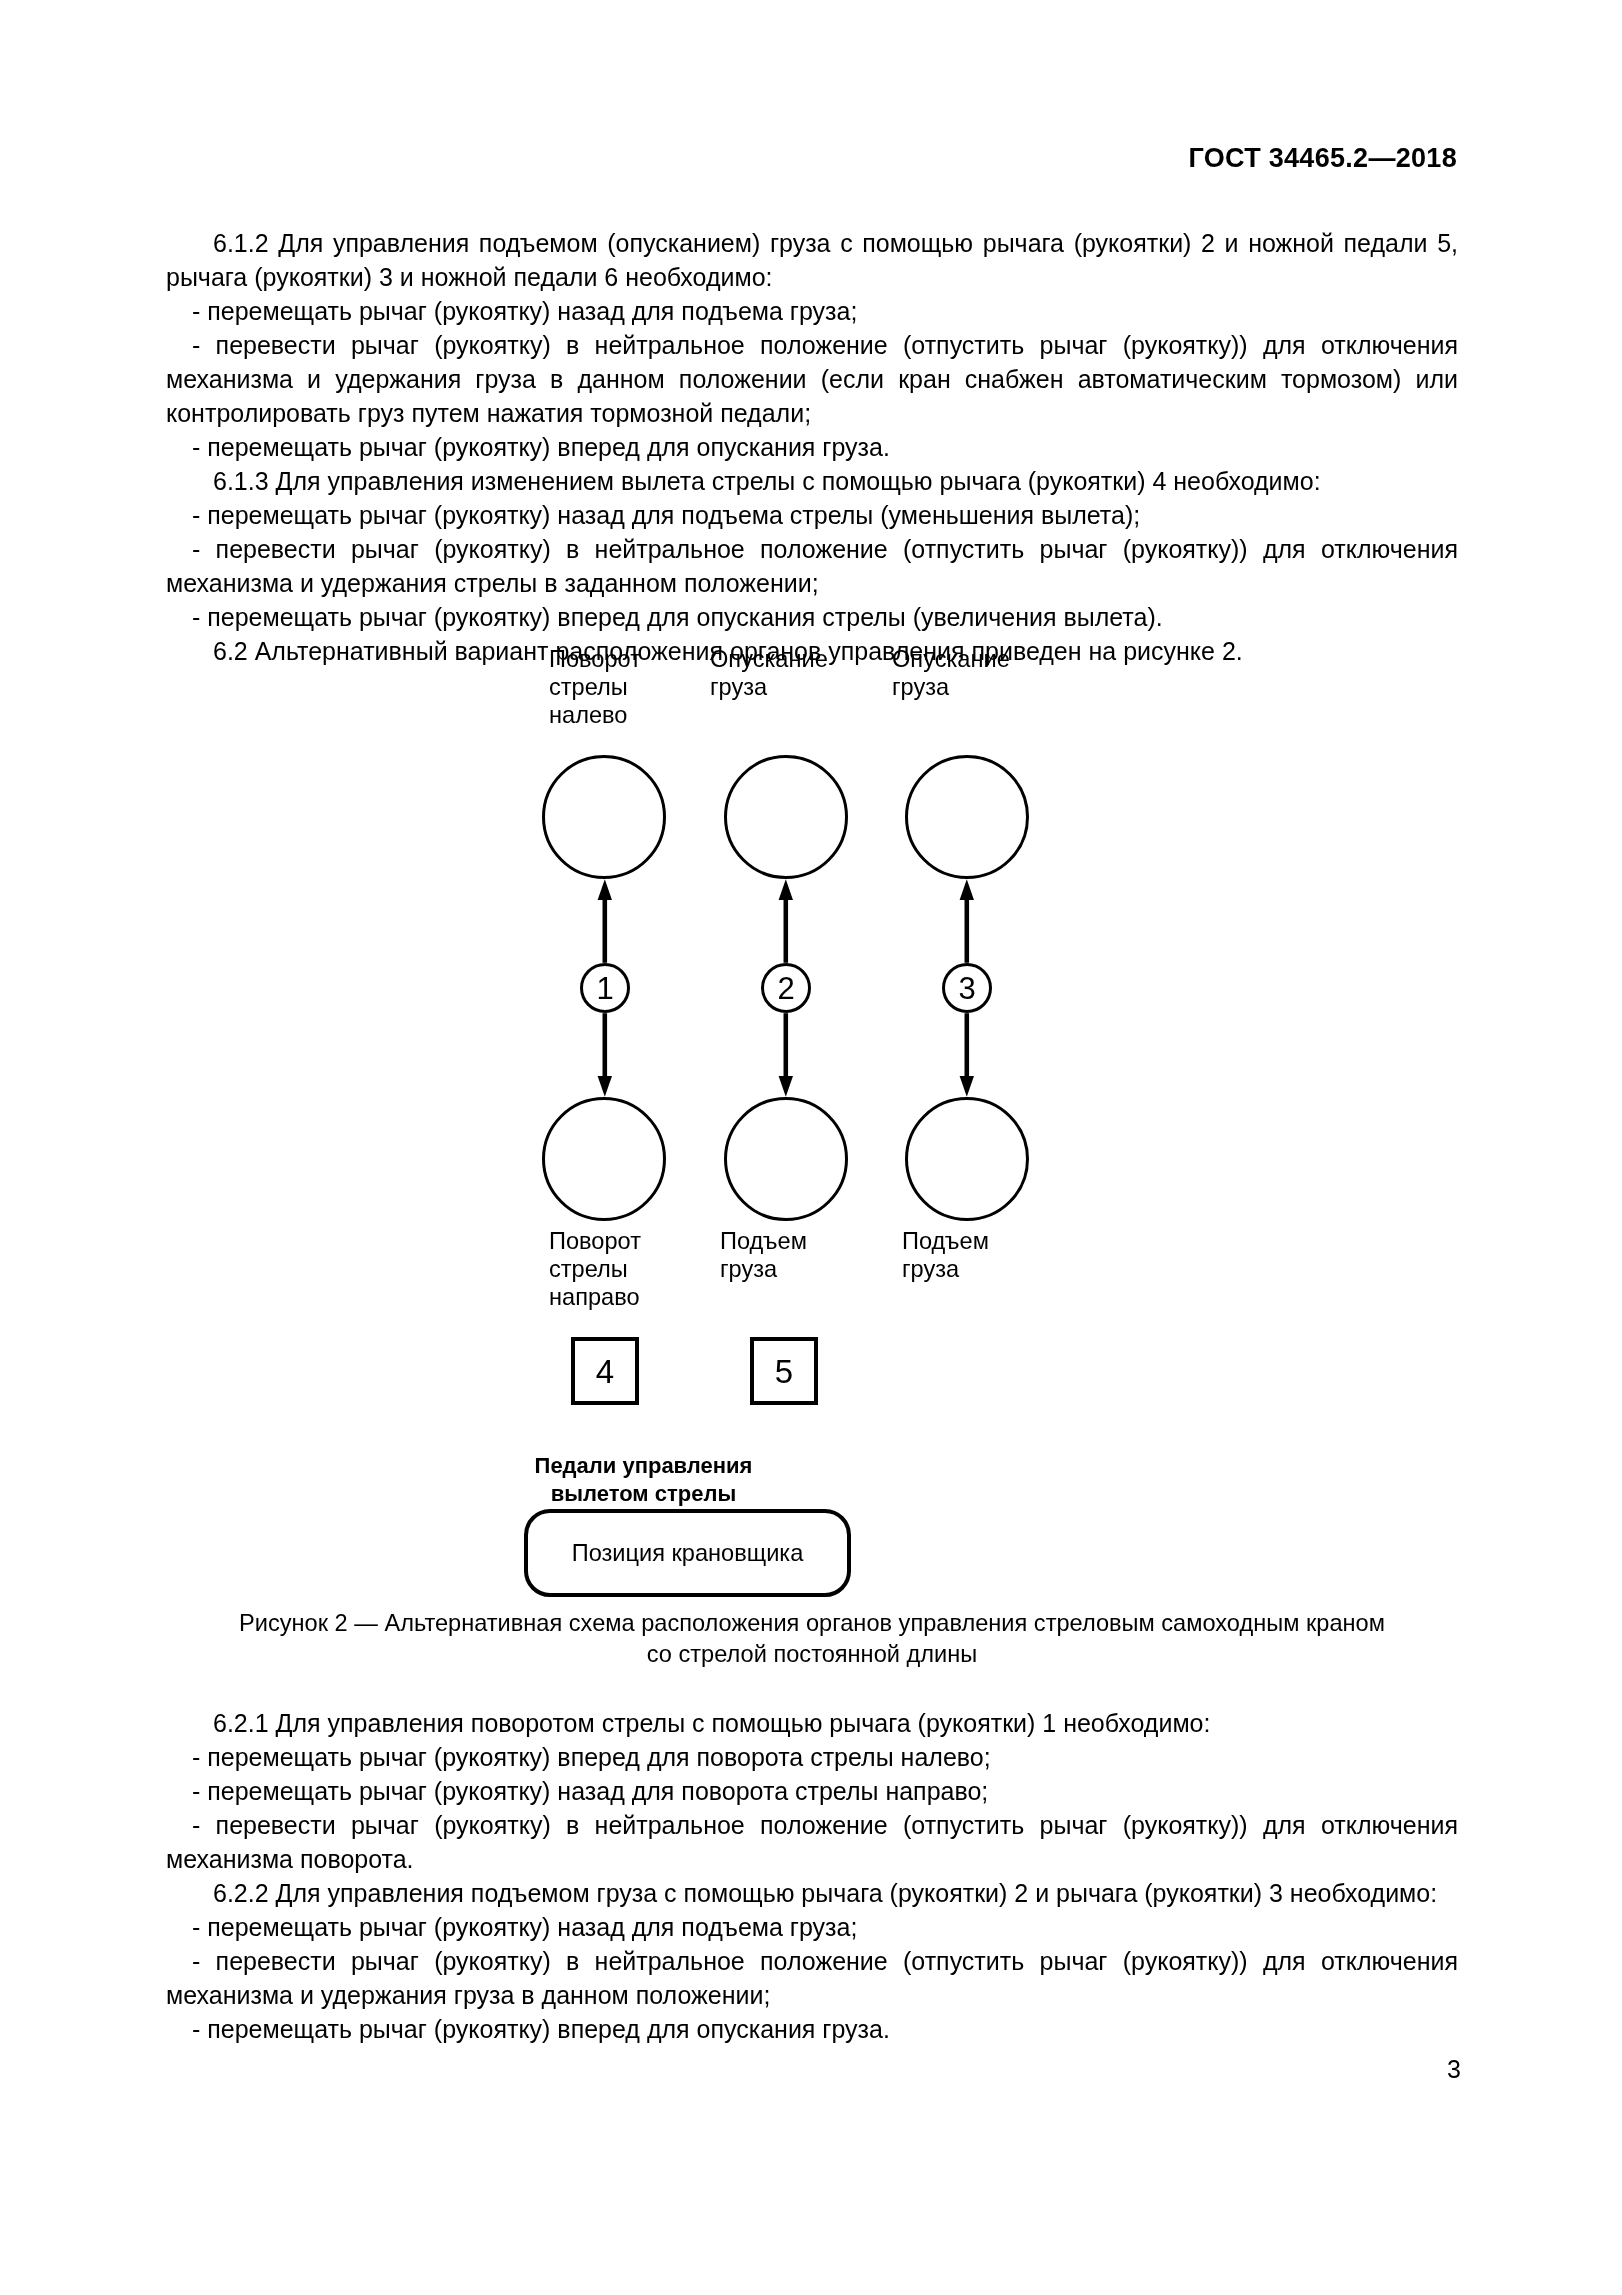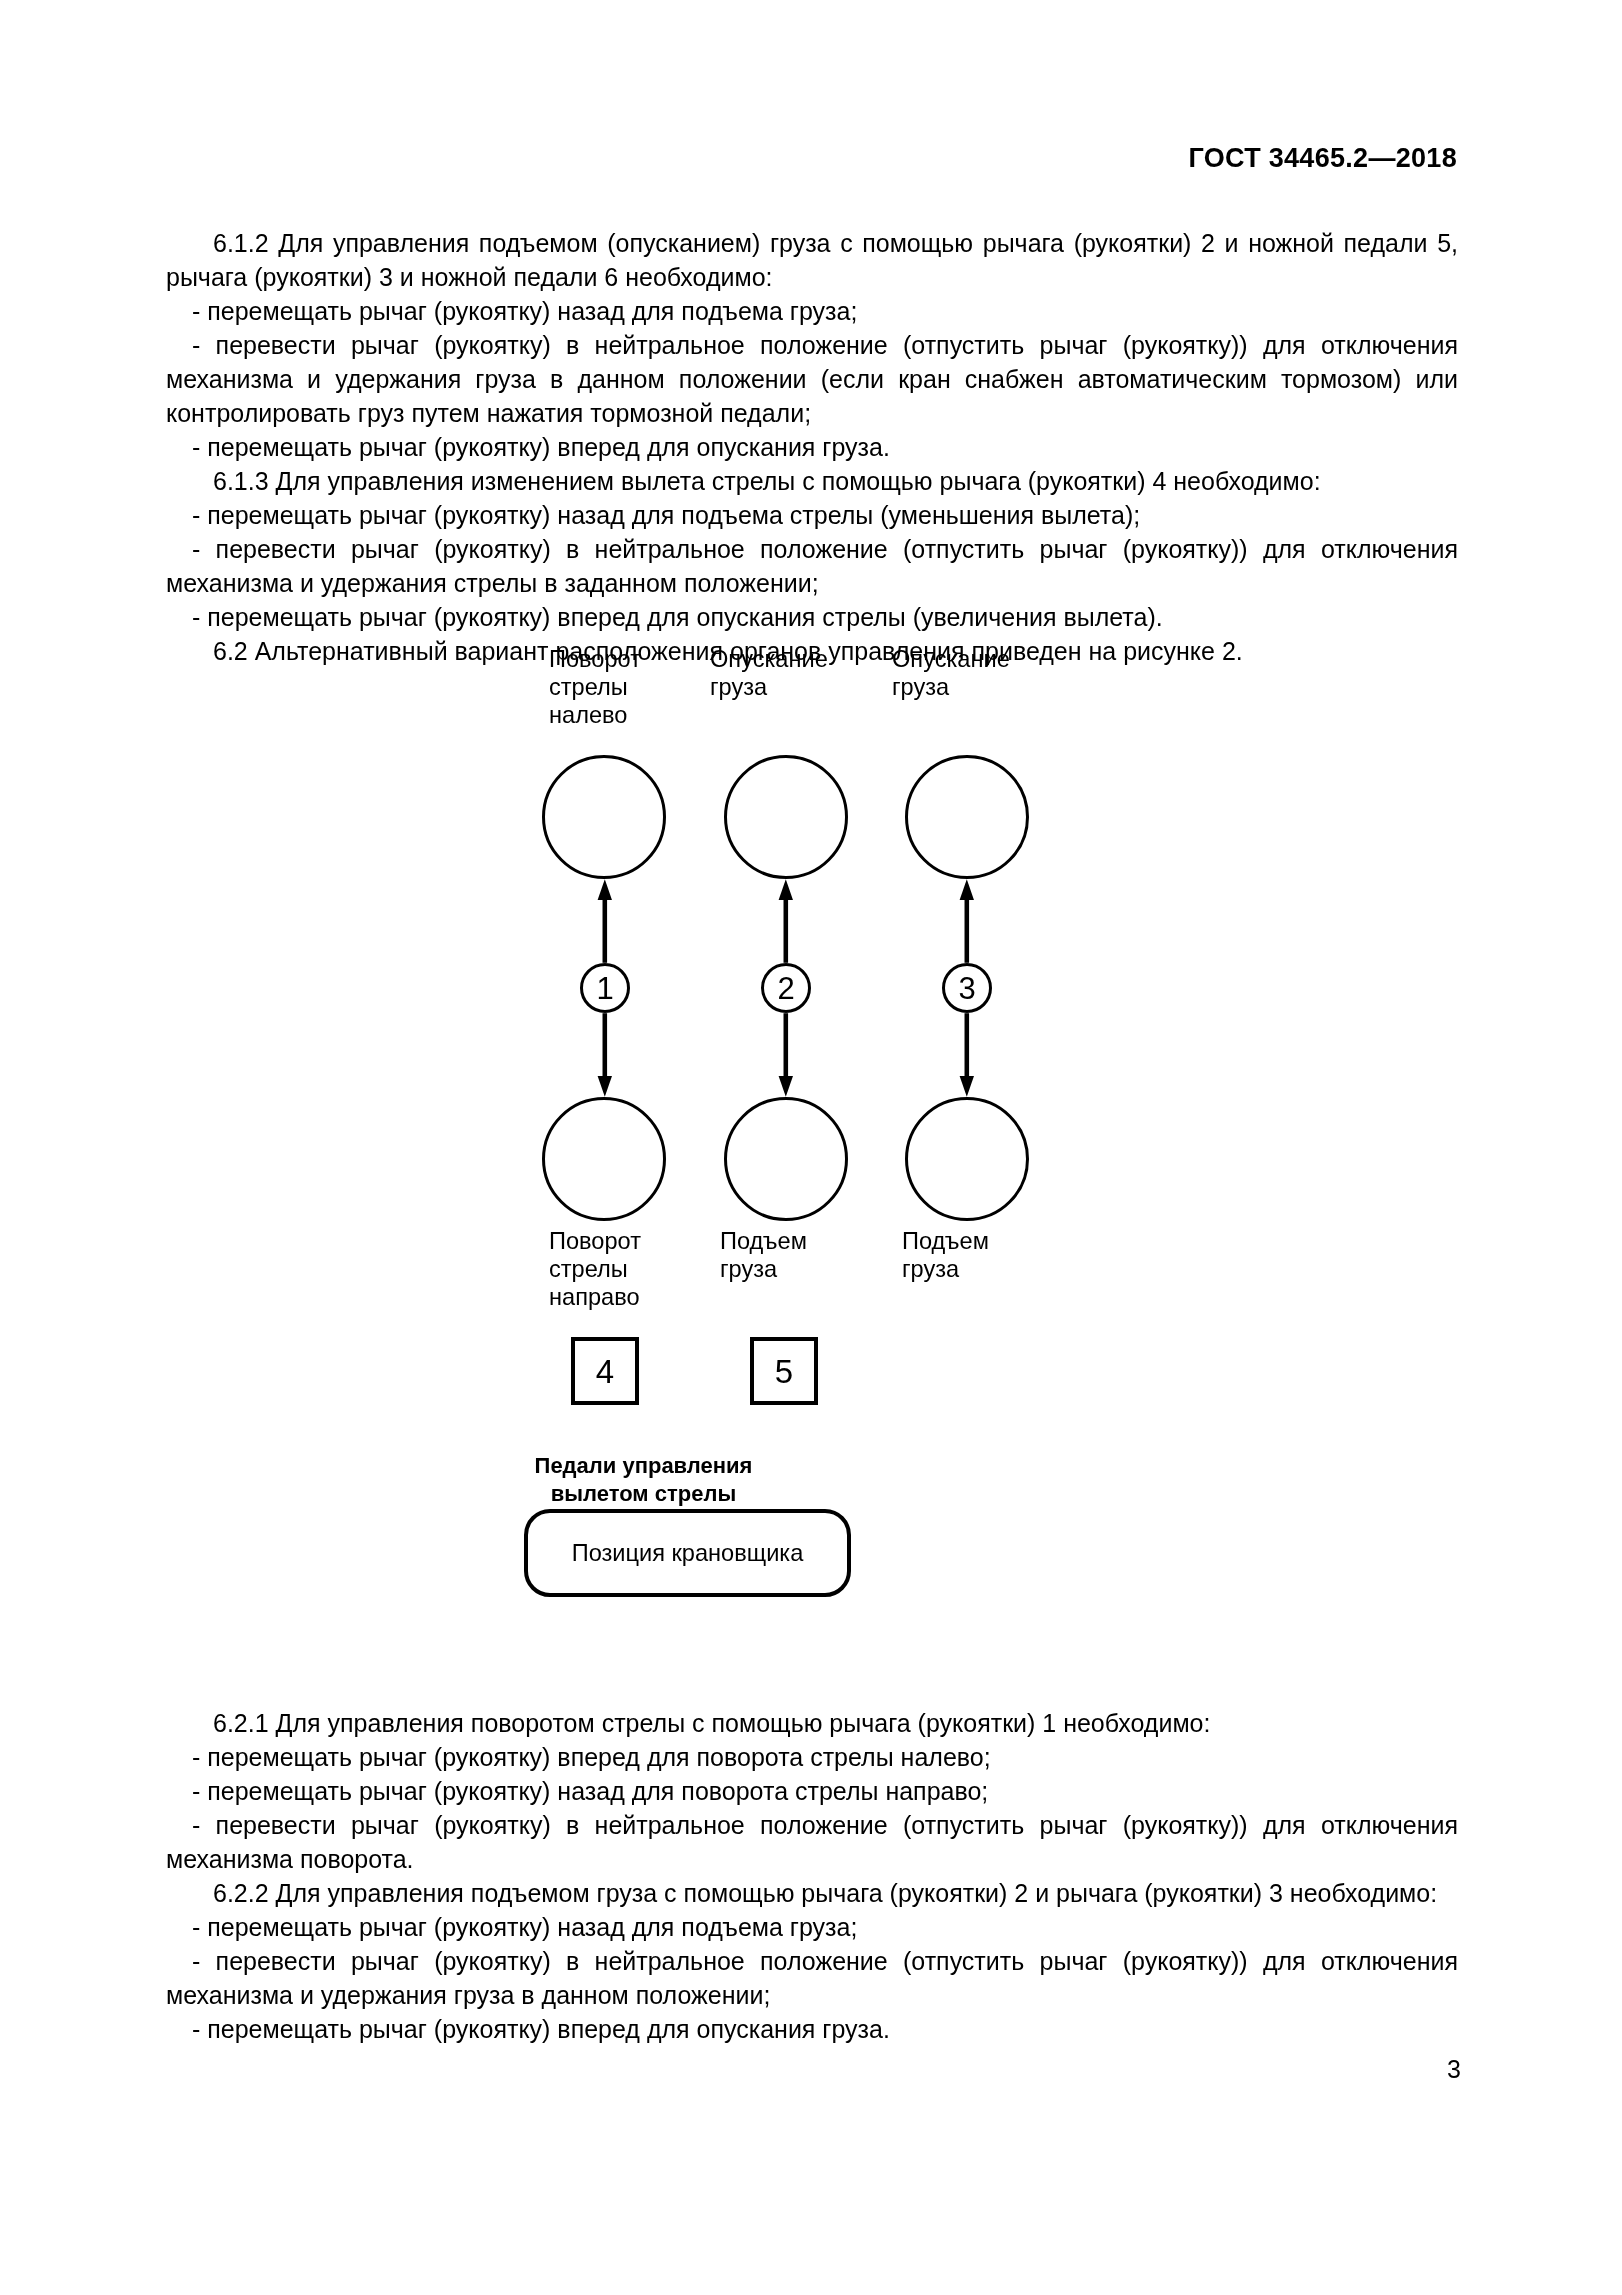"Рисунок 2 — Альтернативная схема" div.fig-caption { html: none -> <div> <div>Рисунок 2 — Альтернативная схема расположения органов управления стреловым самоходным краном</div> <div>со стрелой постоянной длины</div> </div> }
